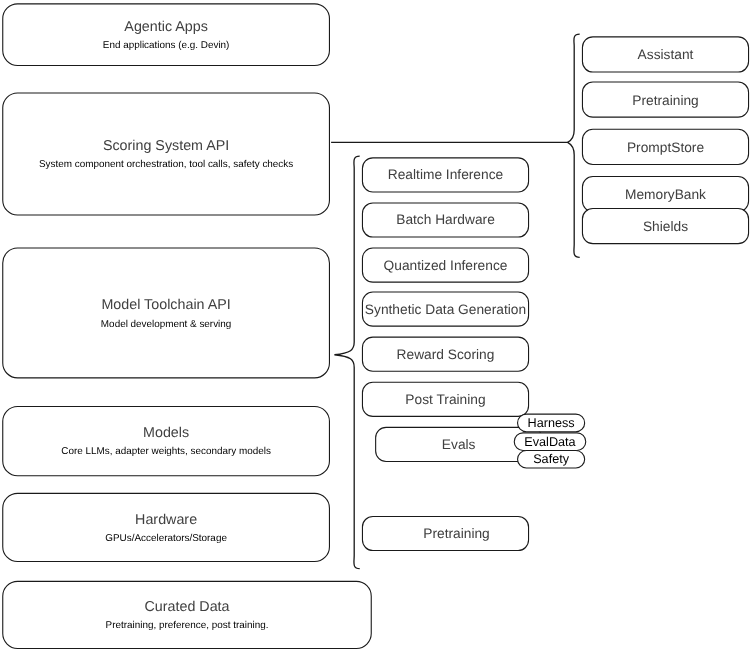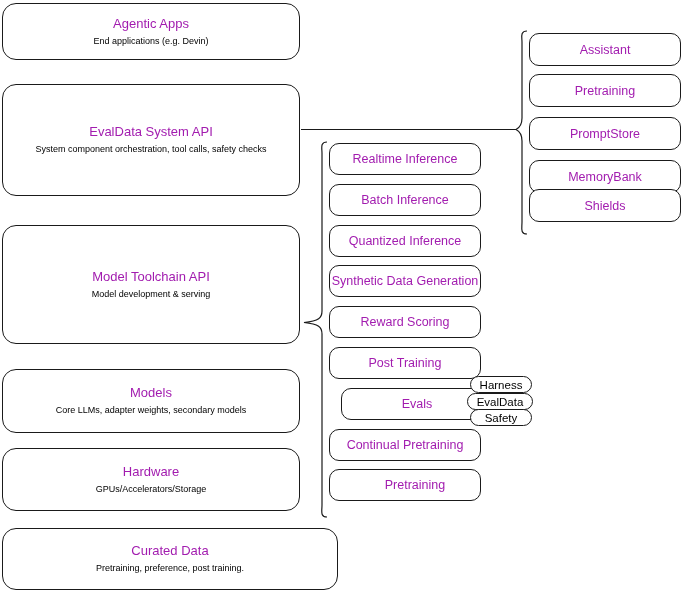"Agentic Apps" .node .title { color: #a21caf -> #404040 }
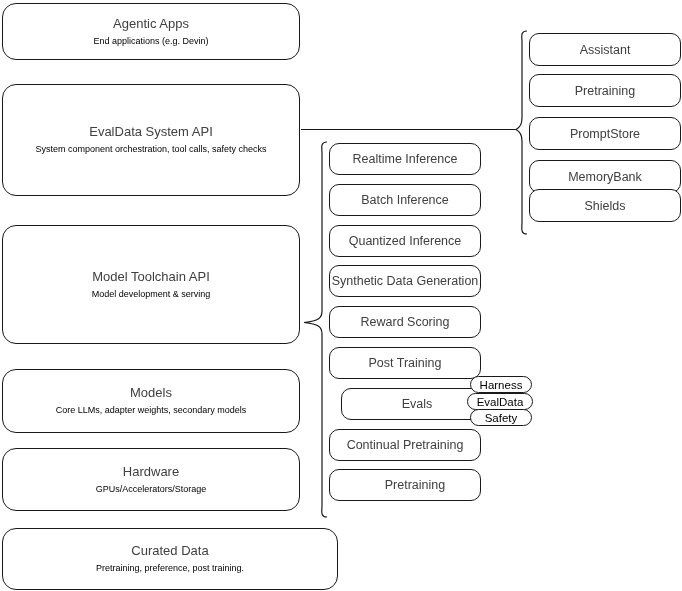"EvalData System API" div.title { text: EvalData -> Scoring }
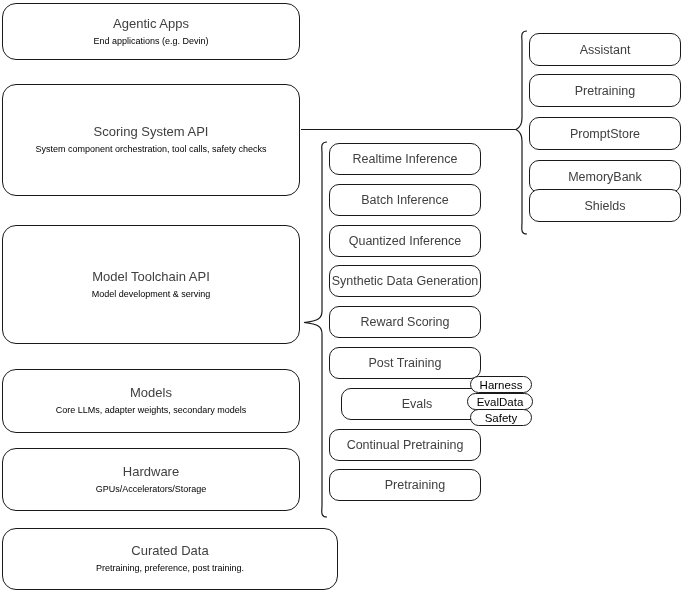"Batch Inference" div.title { text: Inference -> Hardware }
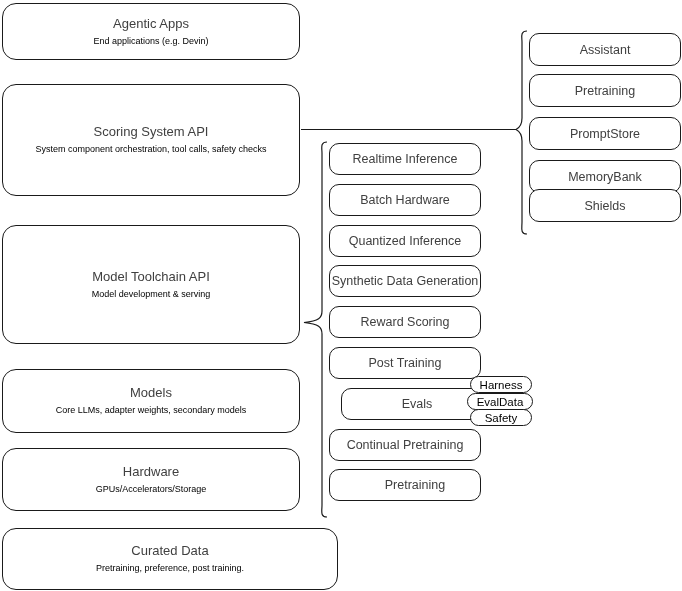"Continual Pretraining" div.node { html: <div> <div>Continual Pretraining</div> </div> -> none }
